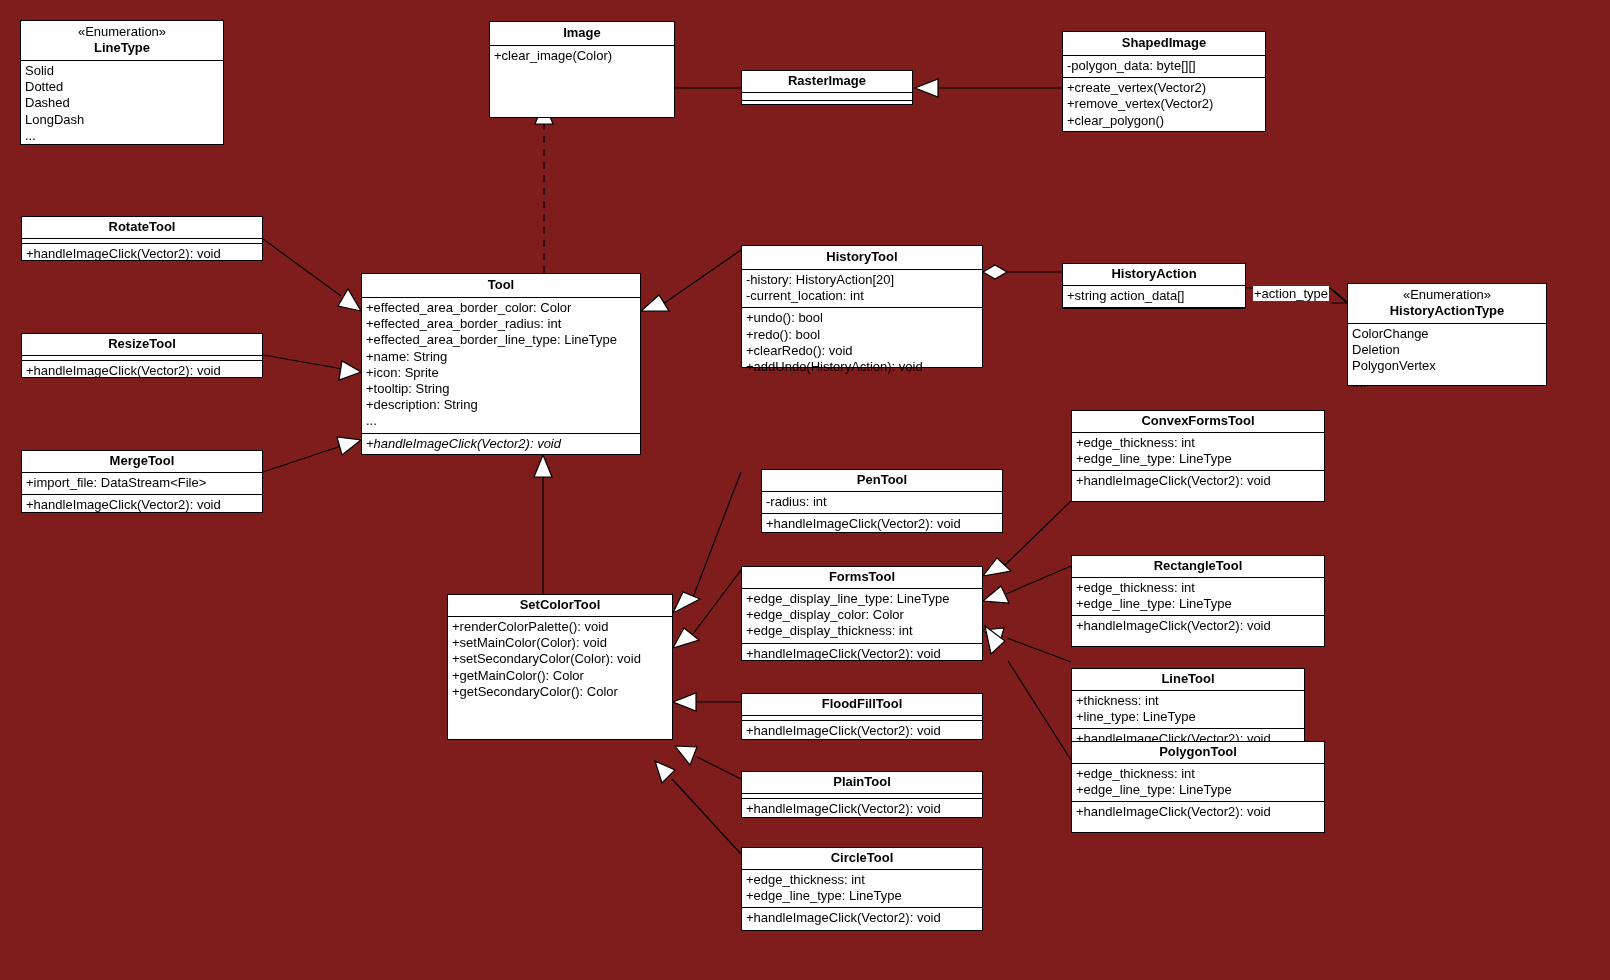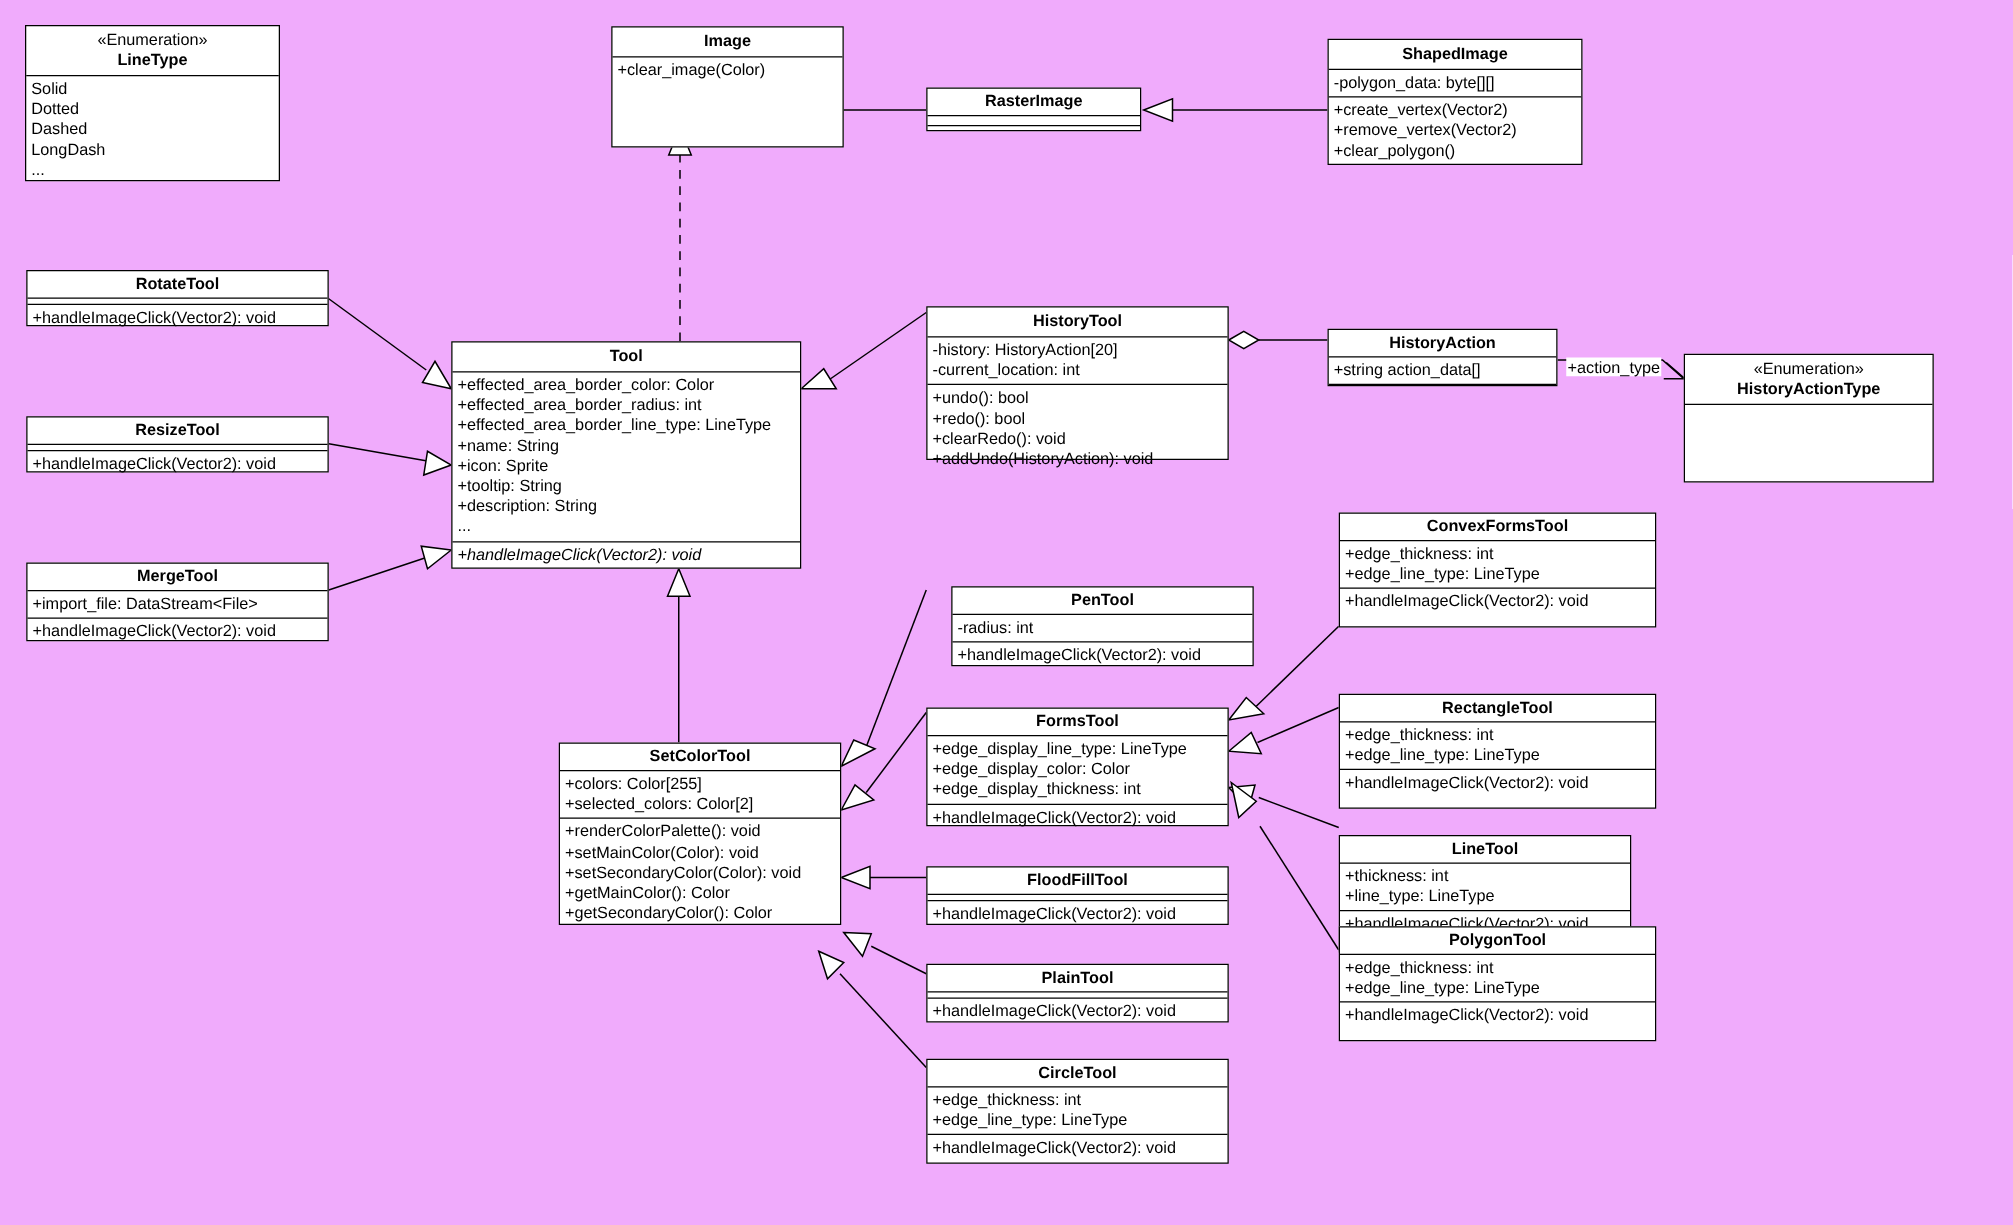"«Enumeration»" #canvas { background: #f0abfc -> #7f1d1d }
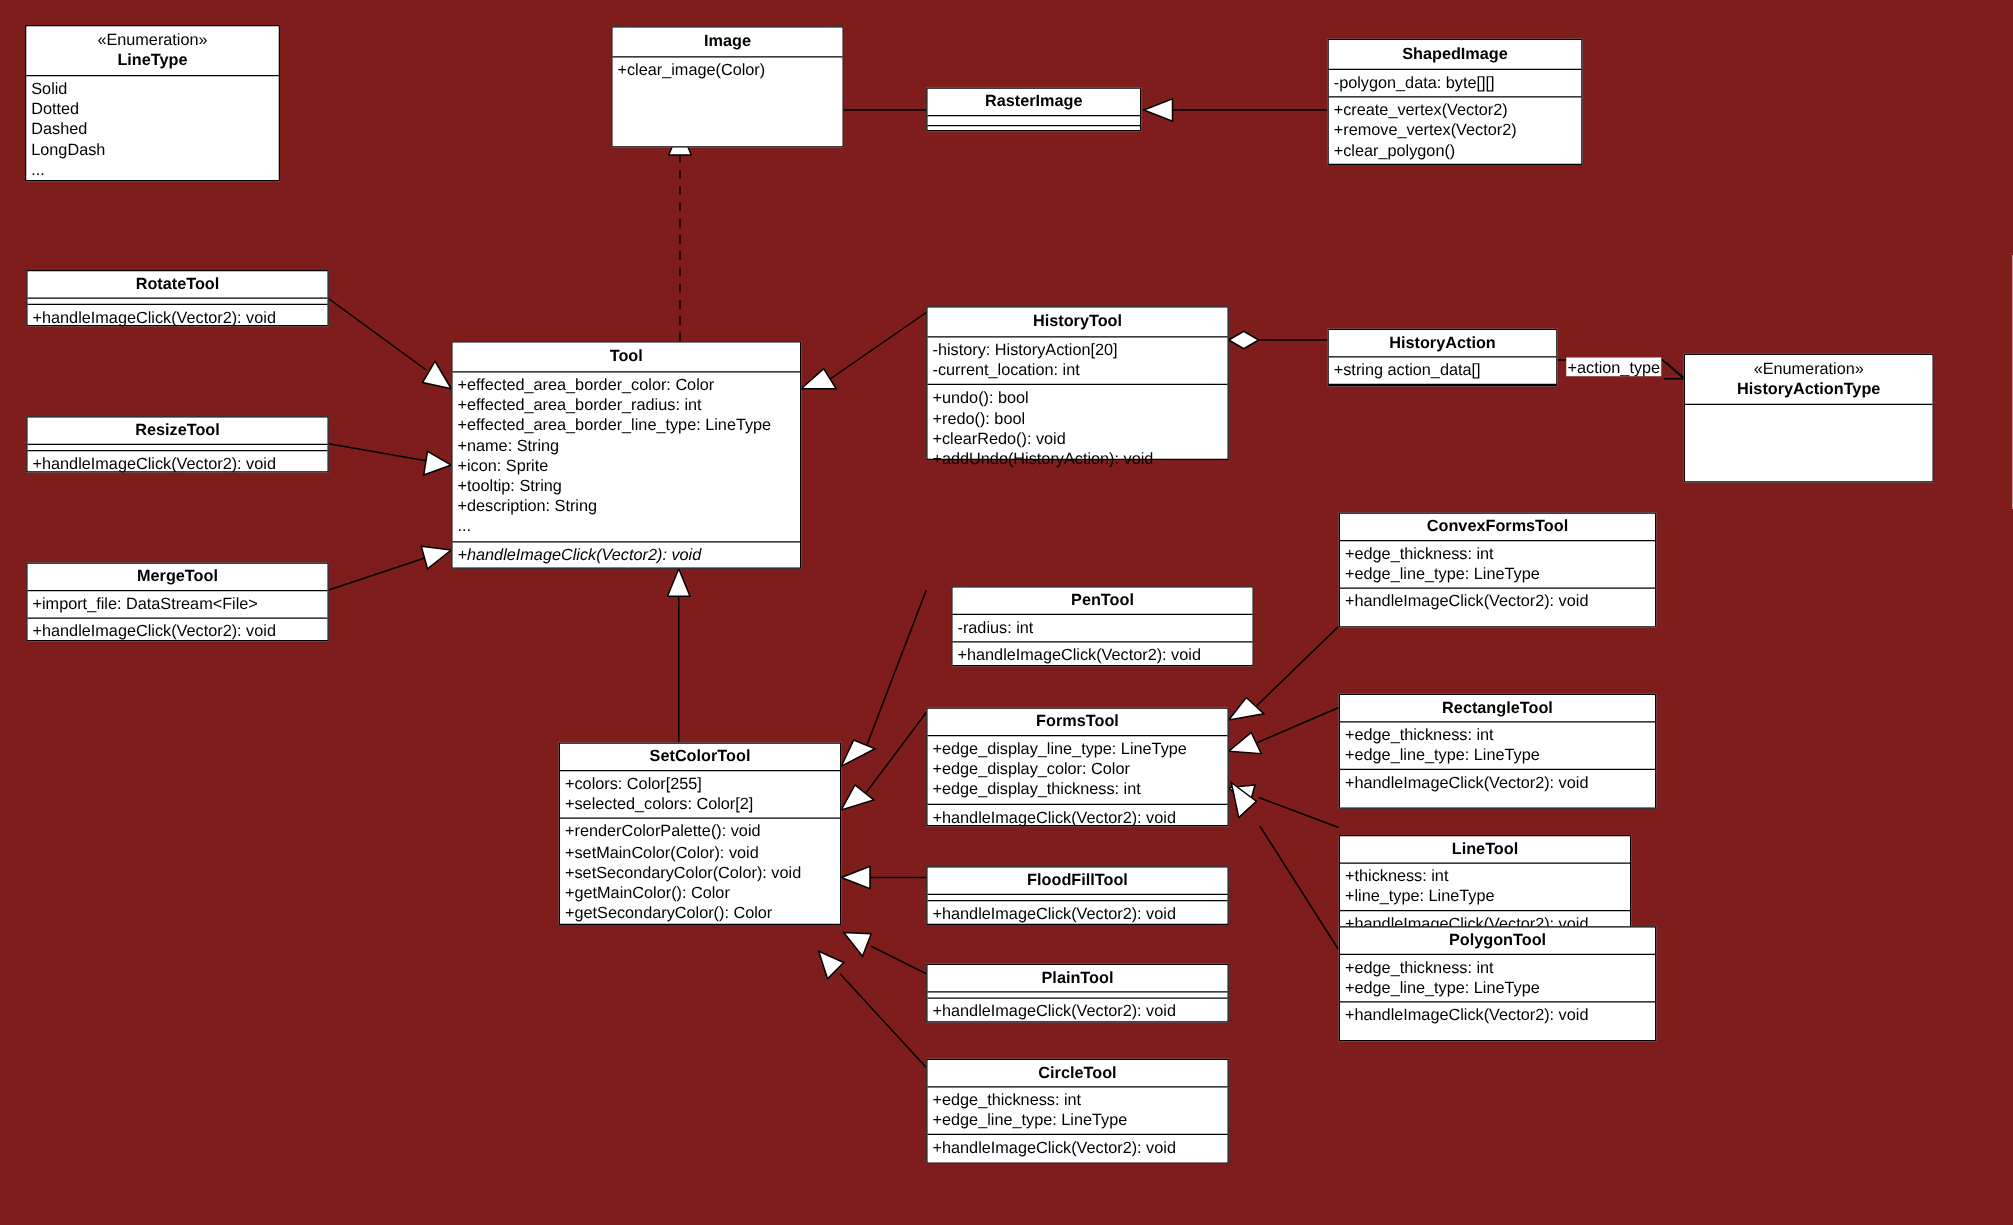"ColorChange" div.sect { html: none -> <div> <div>ColorChange</div> <div>Deletion</div> <div>PolygonVertex</div> <div>....</div> </div> }
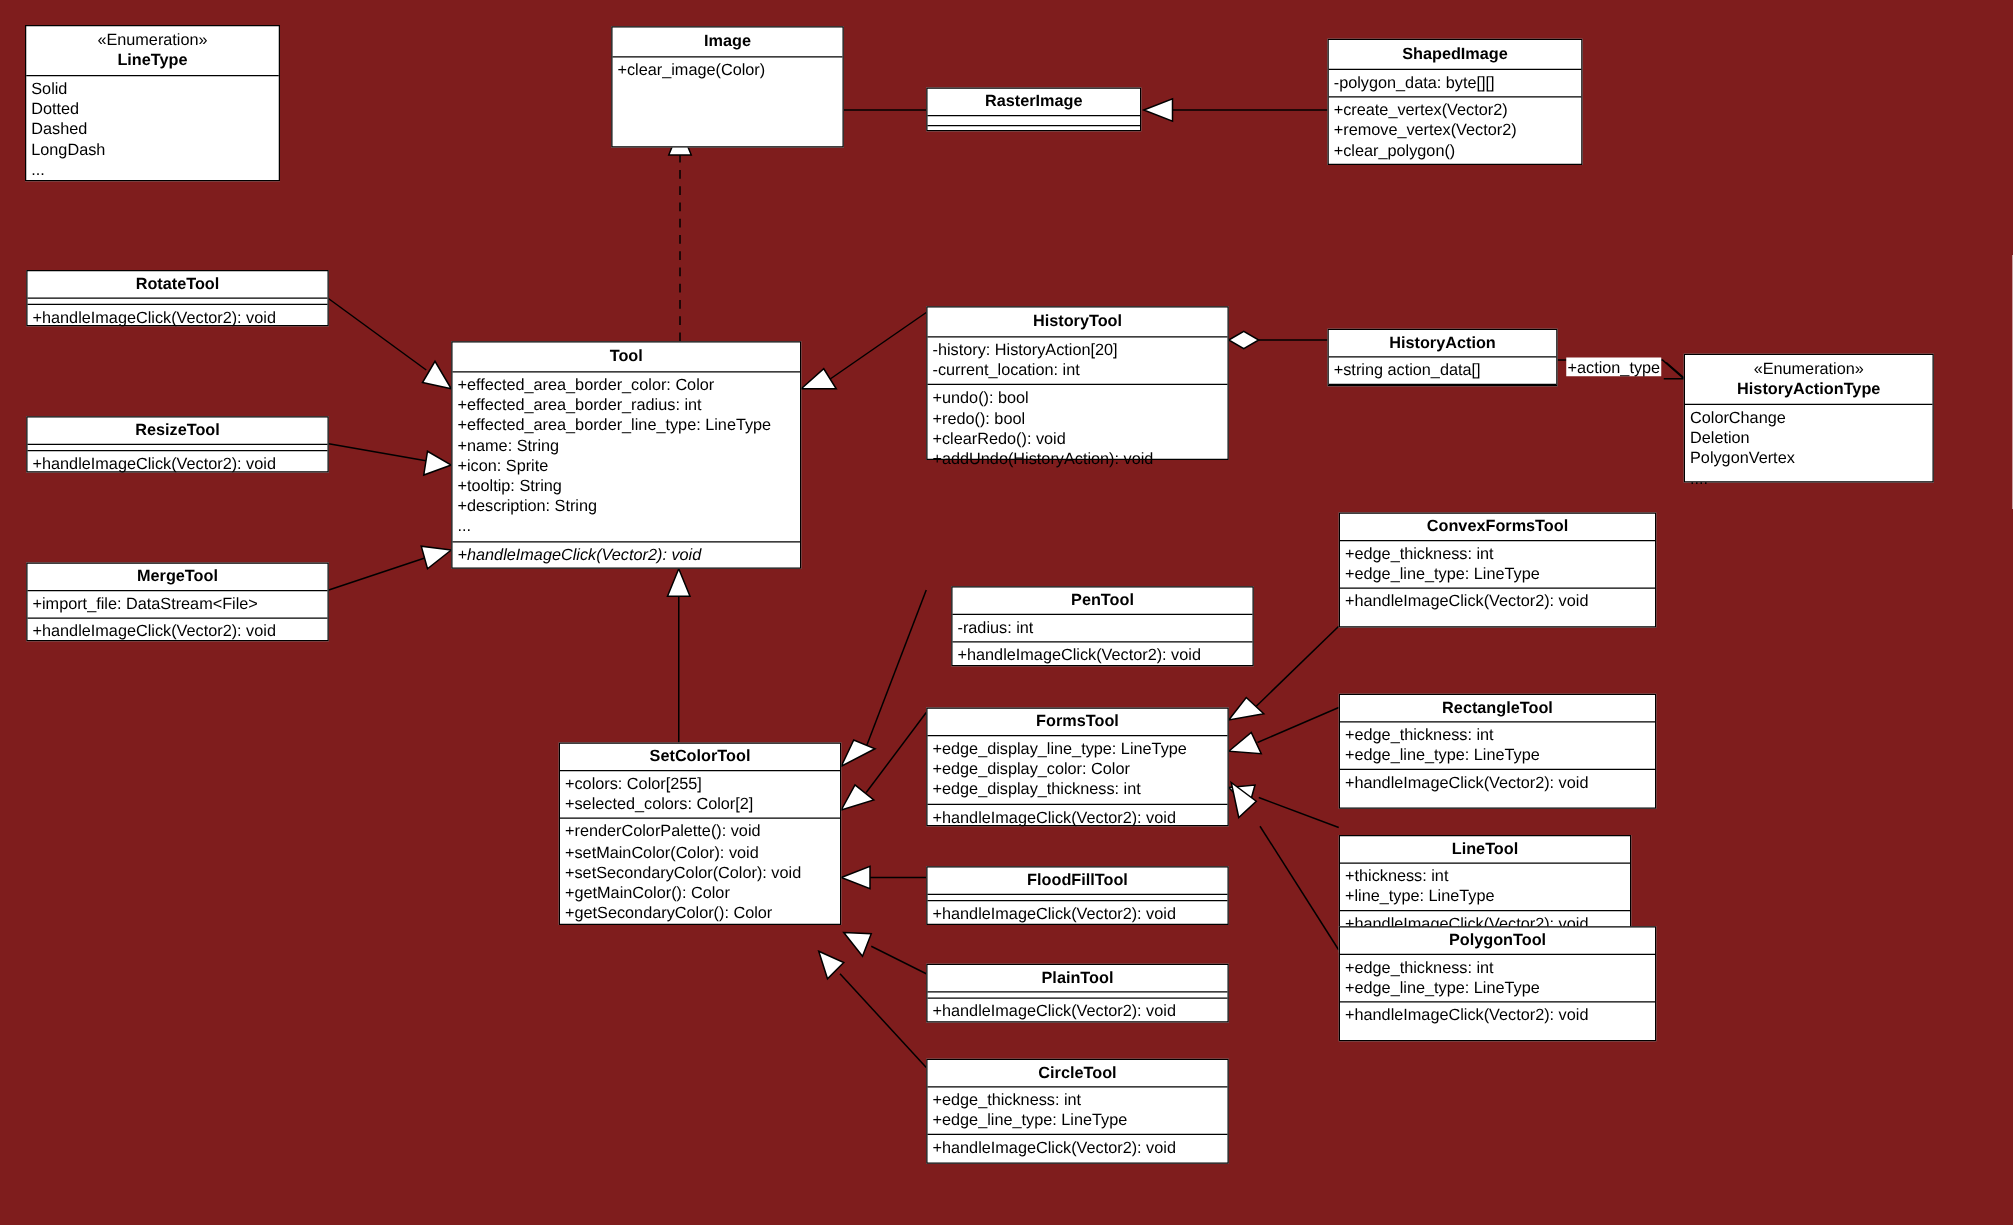"+colors: Color[255]" div.sect { html: <div> <div>+colors: Color[255]</div> <div>+selected_colors: Color[2]</div> </div> -> none }
